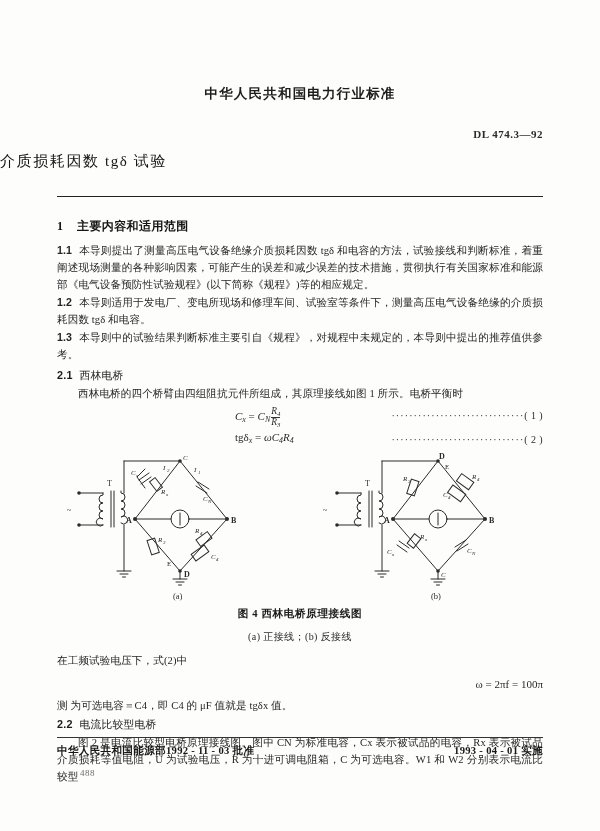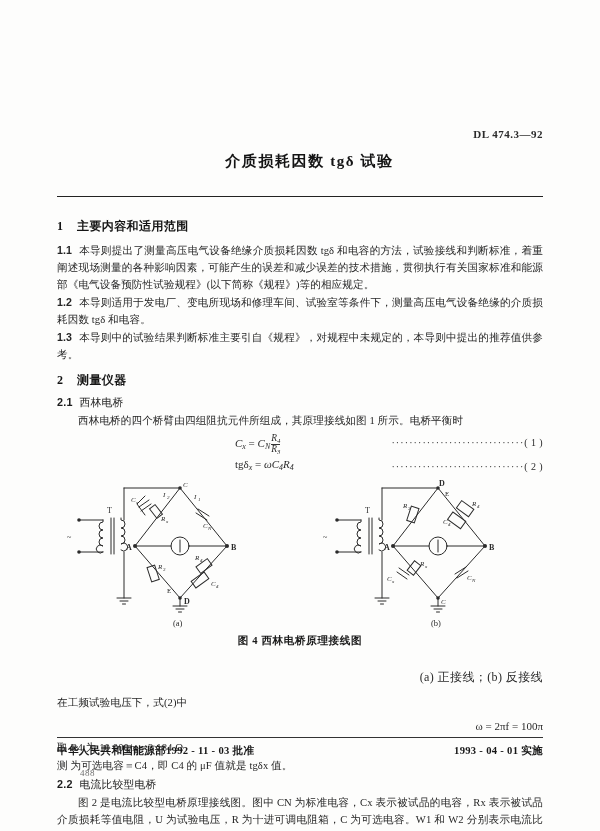"中华人民共和国电力行业标准" div.hdr-org { html: none -> <div>中华人民共和国电力行业标准</div> }
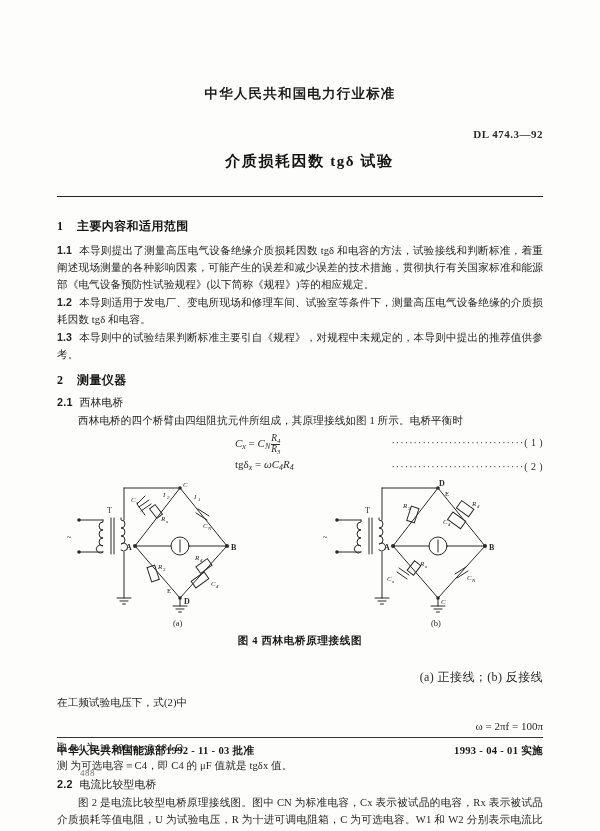"介质损耗因数 tgδ 试验" .hdr-title2 { font-weight: bold -> normal; padding-left: 19px -> none; text-align: center -> left }
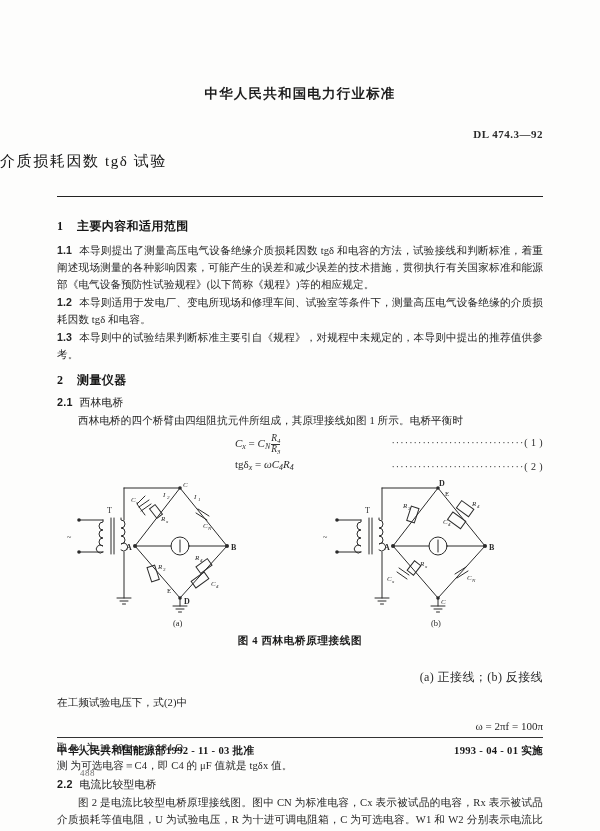"2 测量仪器" div.sec-head { html: <div> <span>2</span><span>测量仪器</span> </div> -> none }
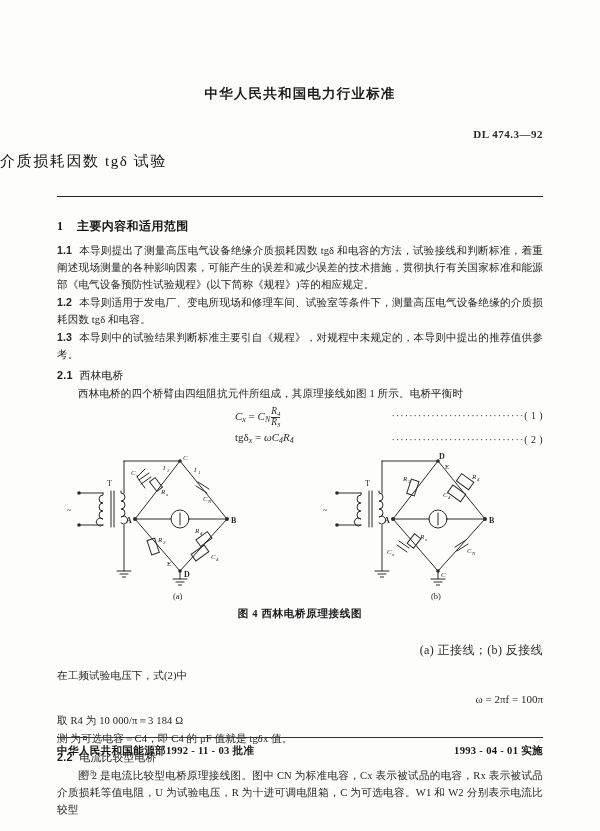"(a) 正接线；(b) 反接线" .fig-sub { font-size: 12px -> 10px; margin-top: 21px -> 9px; text-align: right -> center }
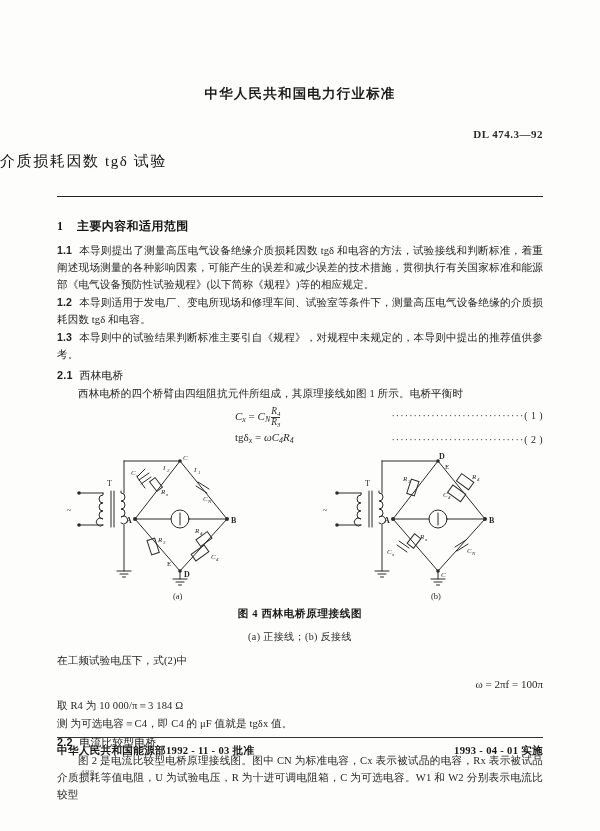"取 R4 为 10 000/π＝3" p.para { html: <p>取 R4 为 10 000/π＝3 184 Ω</p> -> none }
